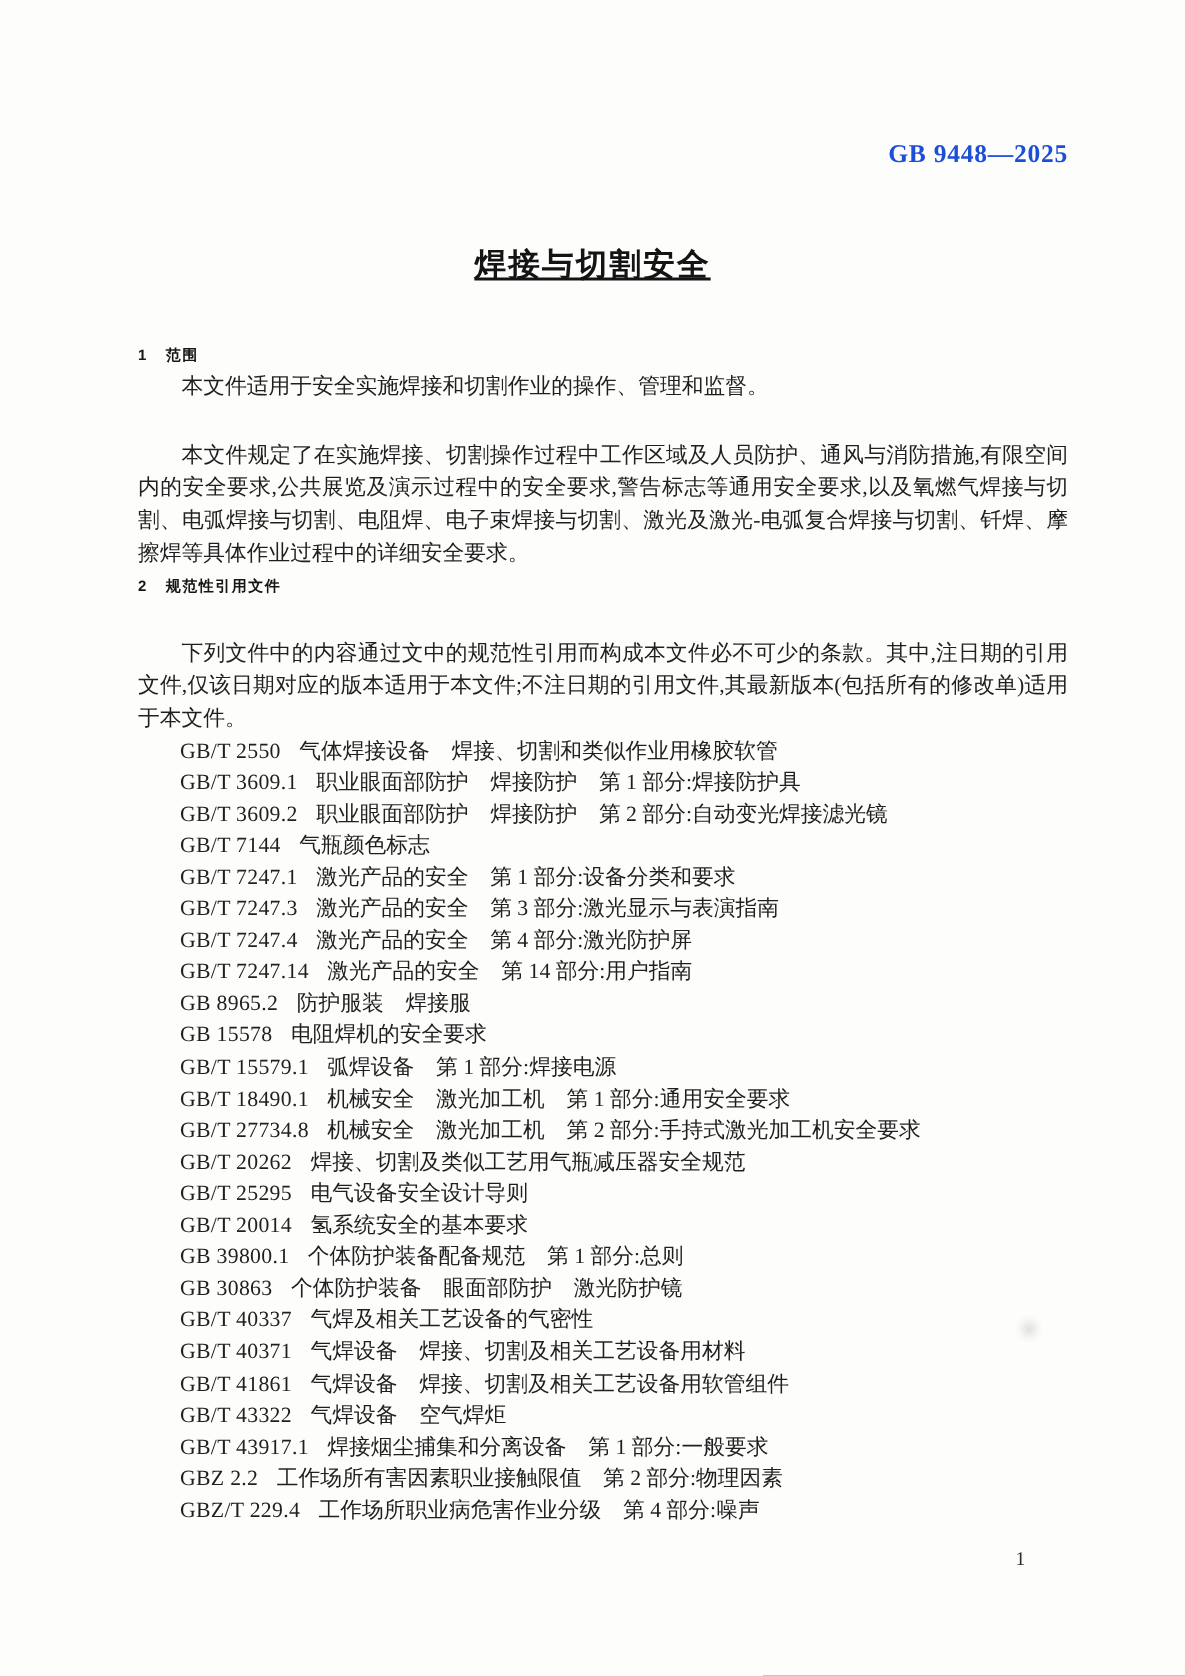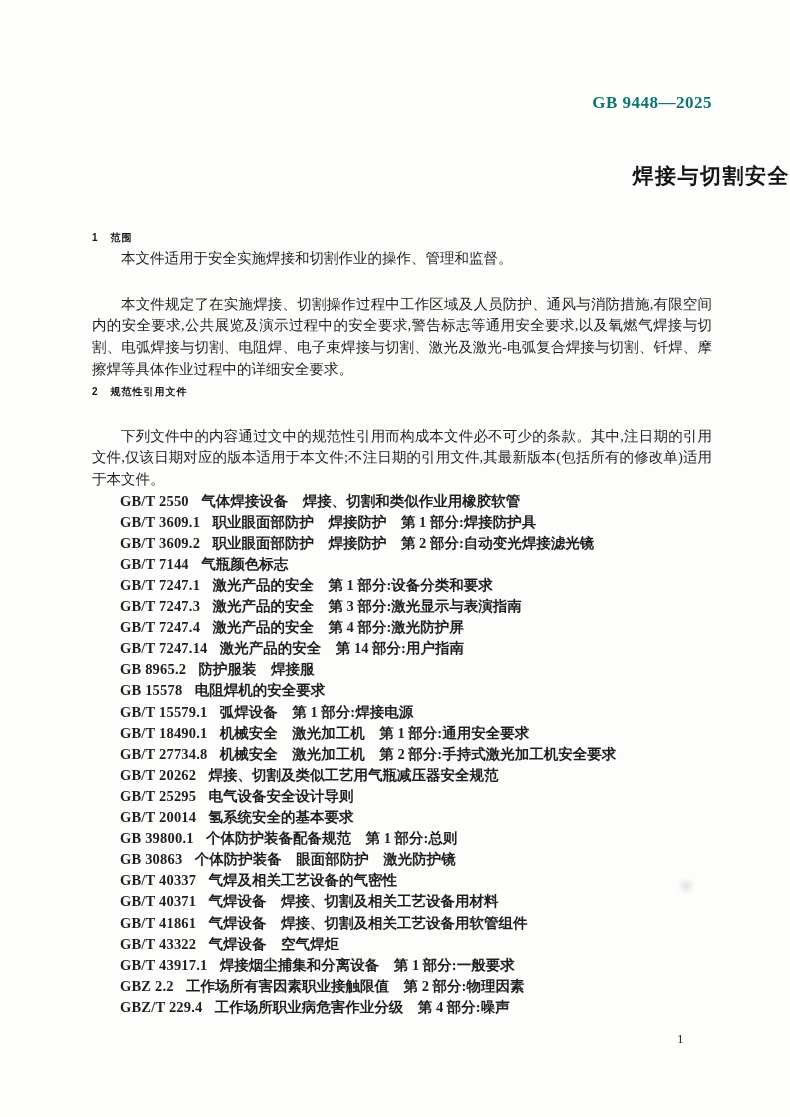"GB 9448—2025" .doc-code { color: #0f766e -> #1d4ed8 }
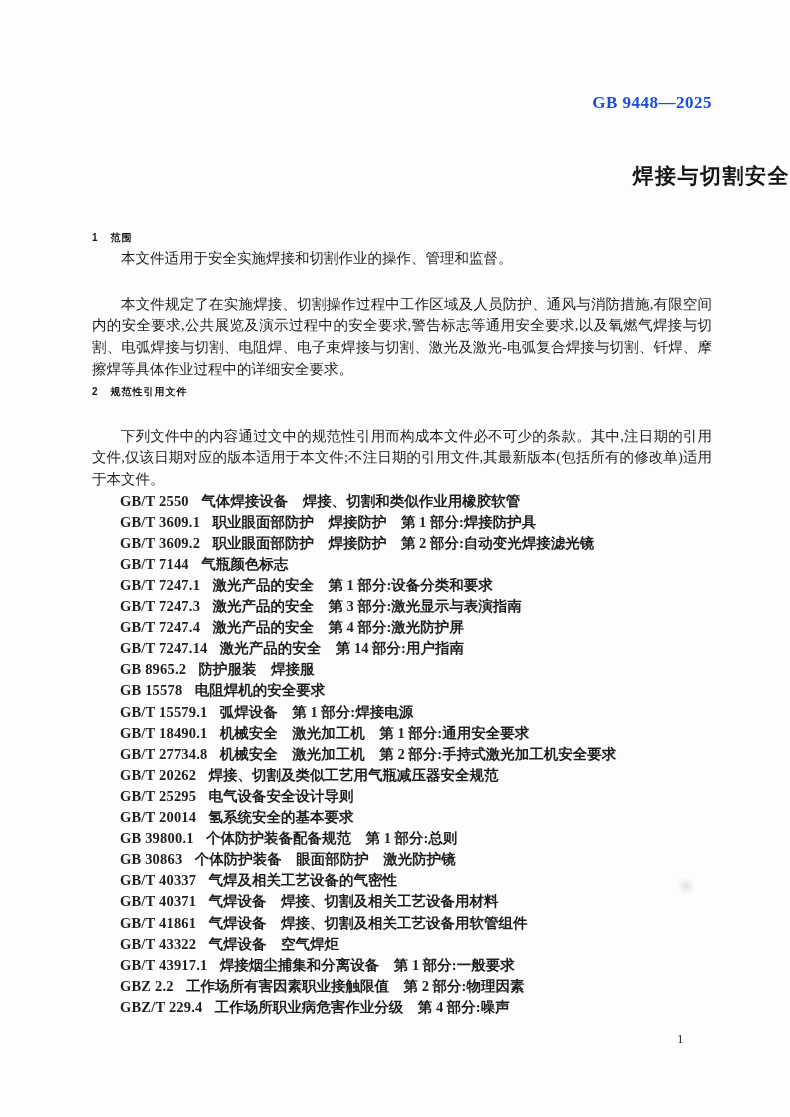"焊接与切割安全" .doc-title { text-align: right -> center; text-decoration: none -> underline }
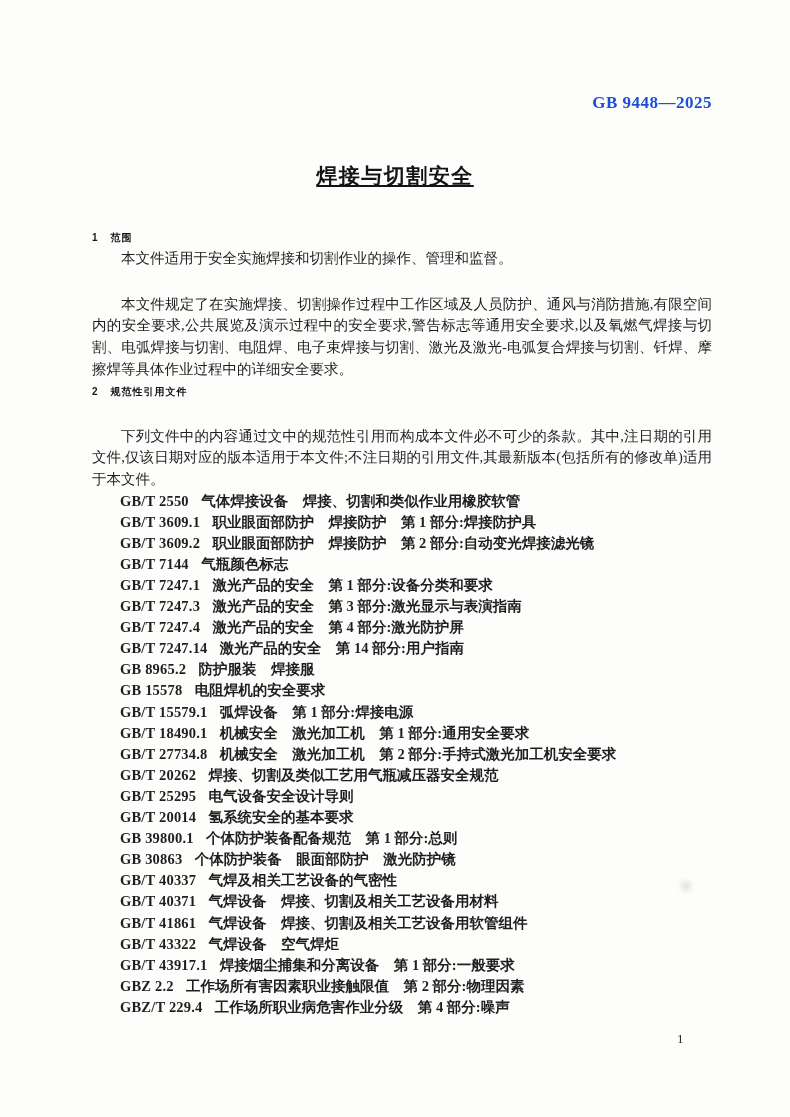"GB/T 2550 气体焊接设备 焊接、切割和类似作业用橡胶软管" .ref-list { font-weight: bold -> none }
